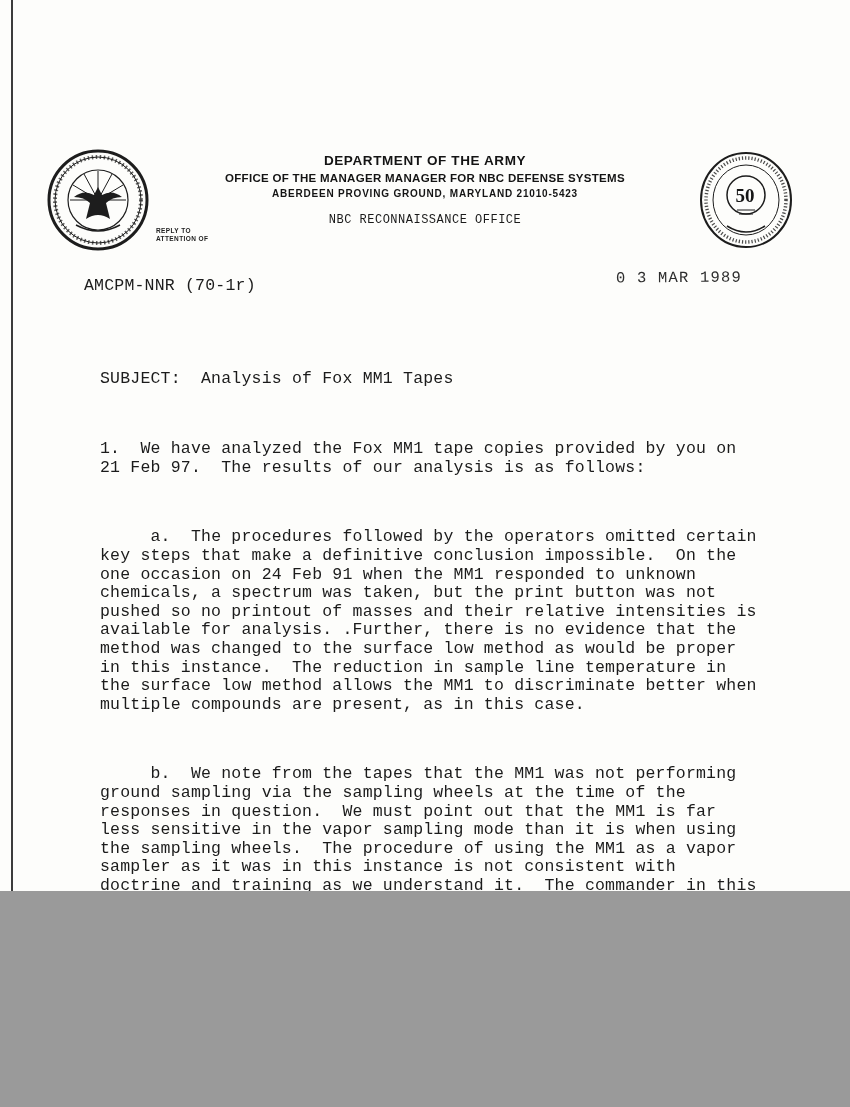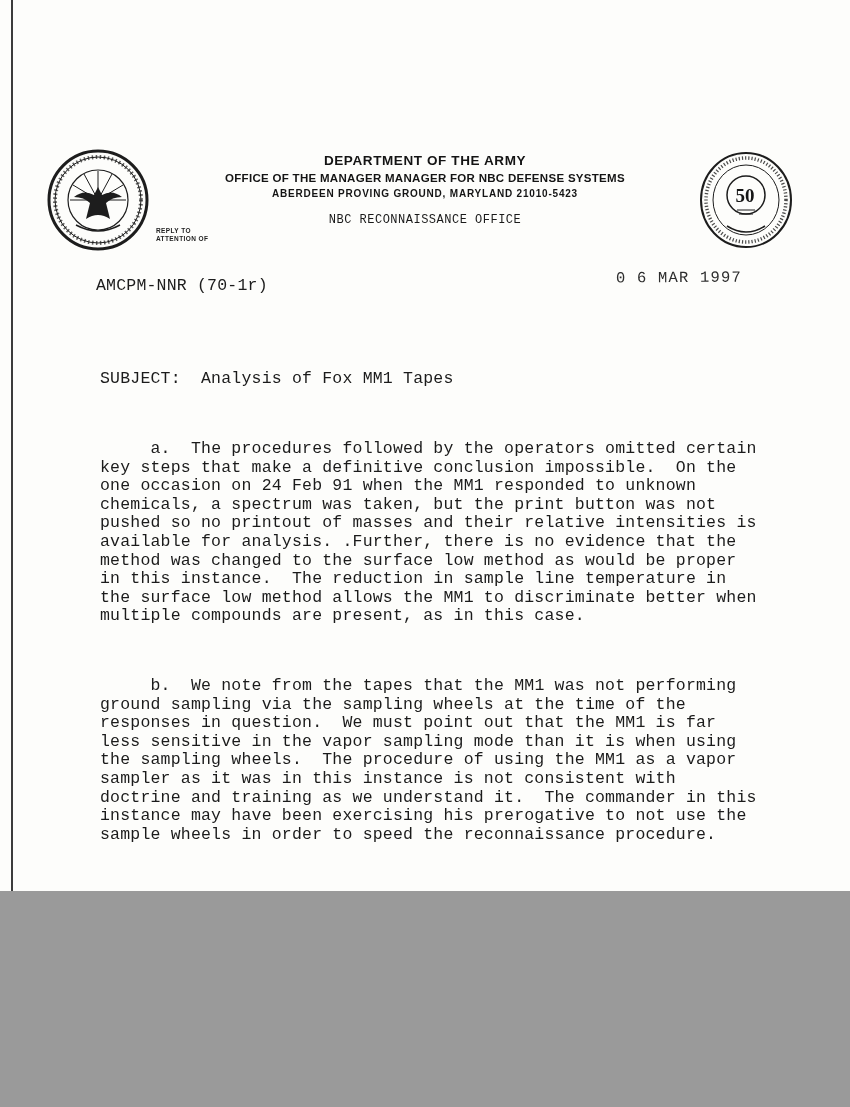"AMCPM-NNR (70-1r)" .ref-number { left: 96px -> 84px }
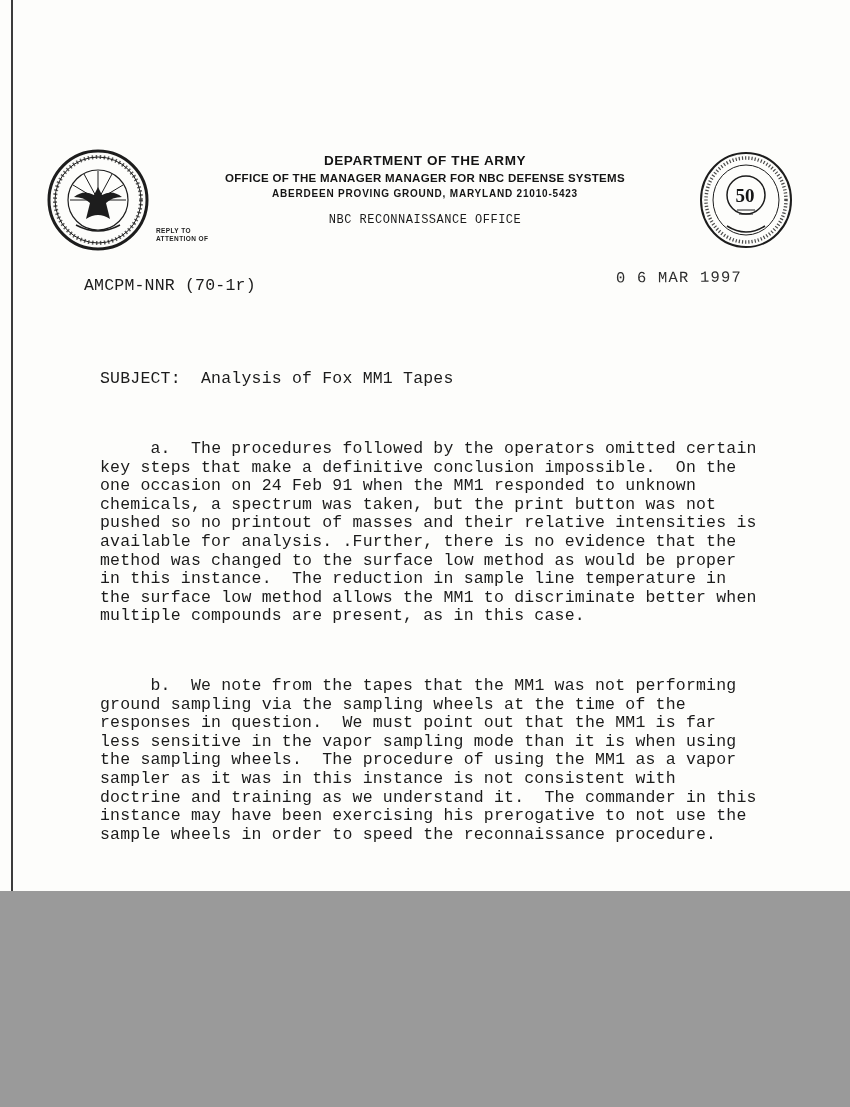"0 6 MAR 1997" div.date-stamp { text: 6 MAR 1997 -> 3 MAR 1989 }
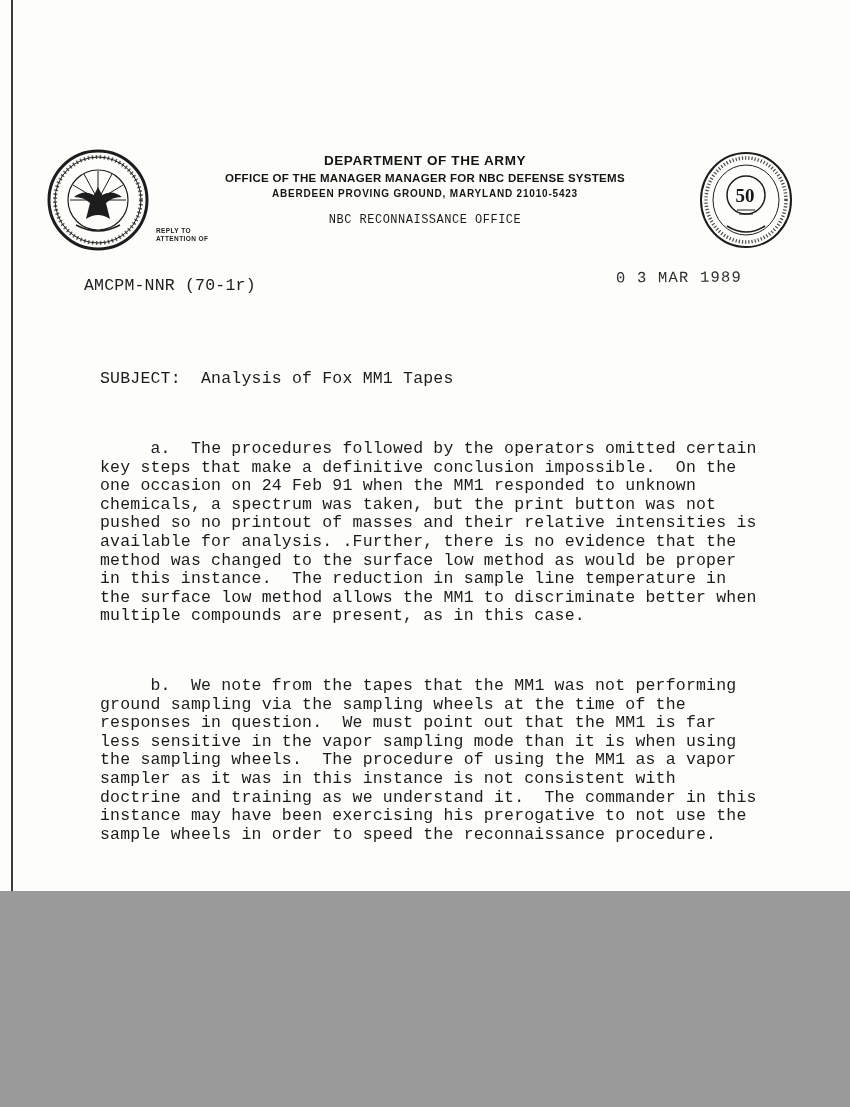"1. We have analyzed the" div.para { html: none -> <div>1. We have analyzed the Fox MM1 tape copies provided by you on 21 Feb 97. The results of our analysis is as follows:</div> }
